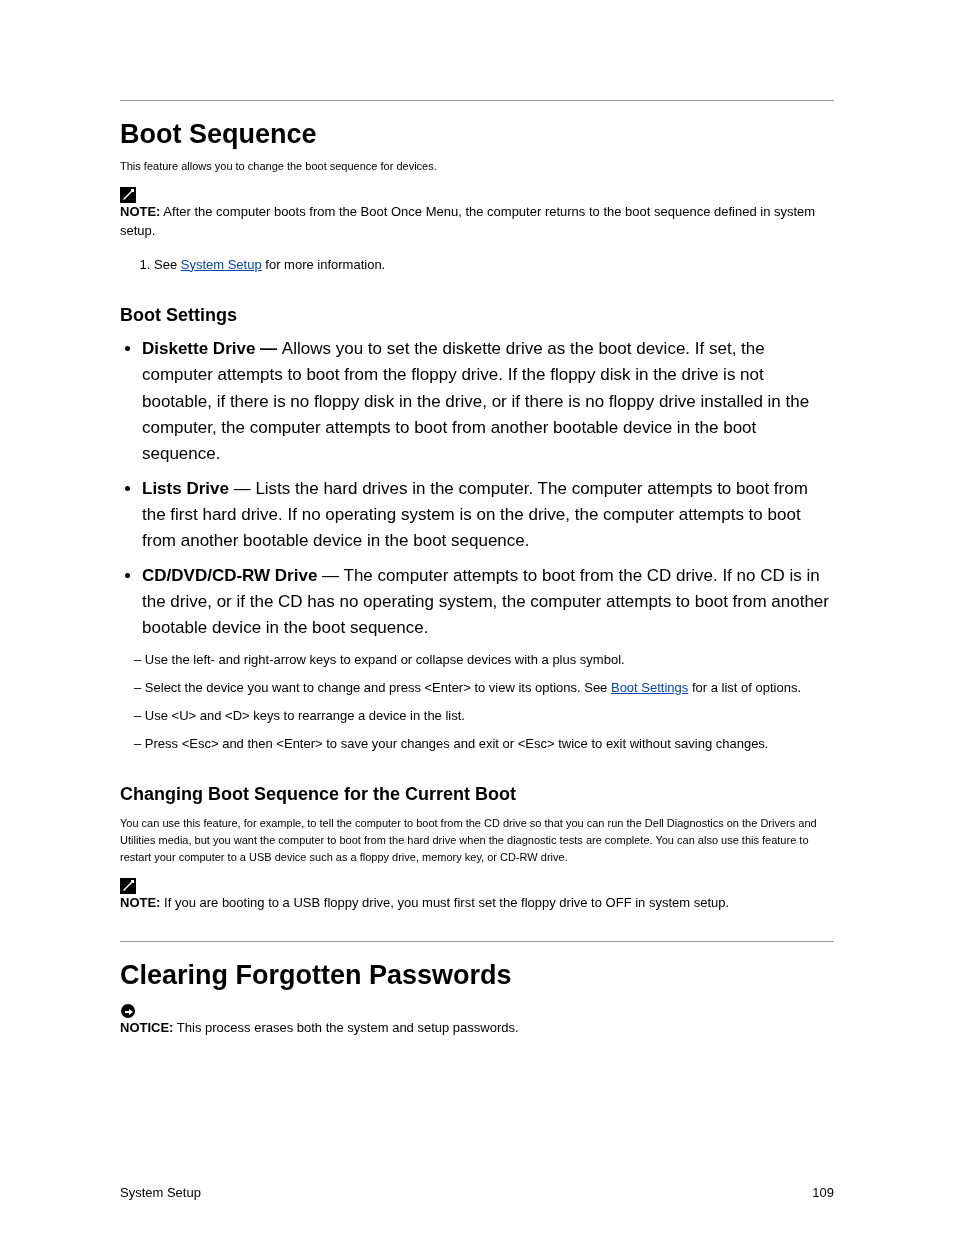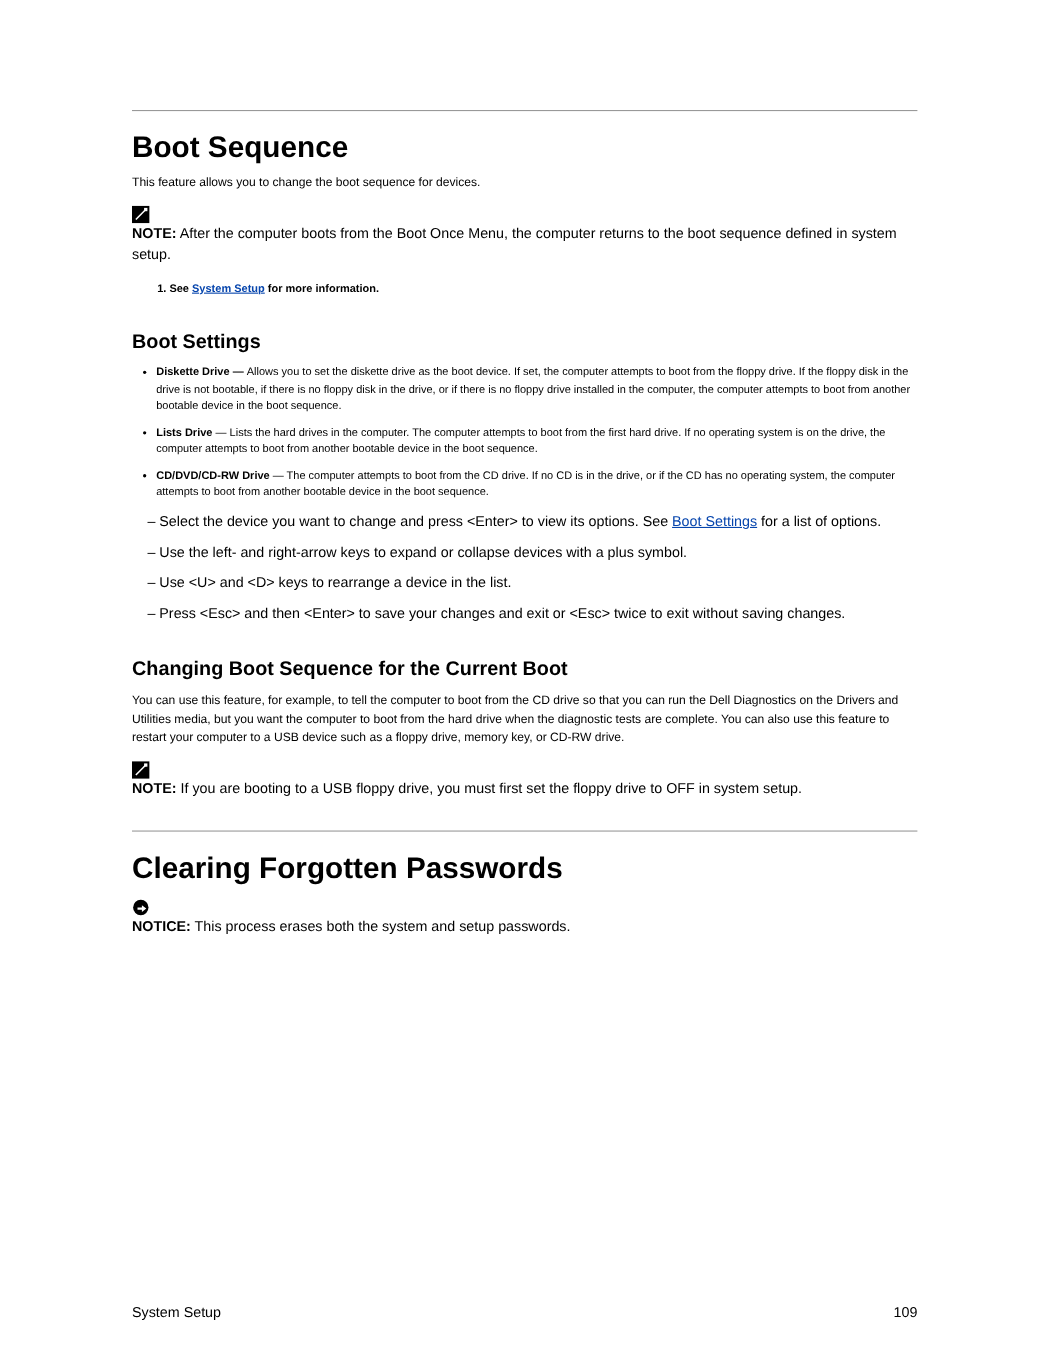"See System Setup for more" ol.steps > li { font-size: 10px -> 13px; font-weight: bold -> none }
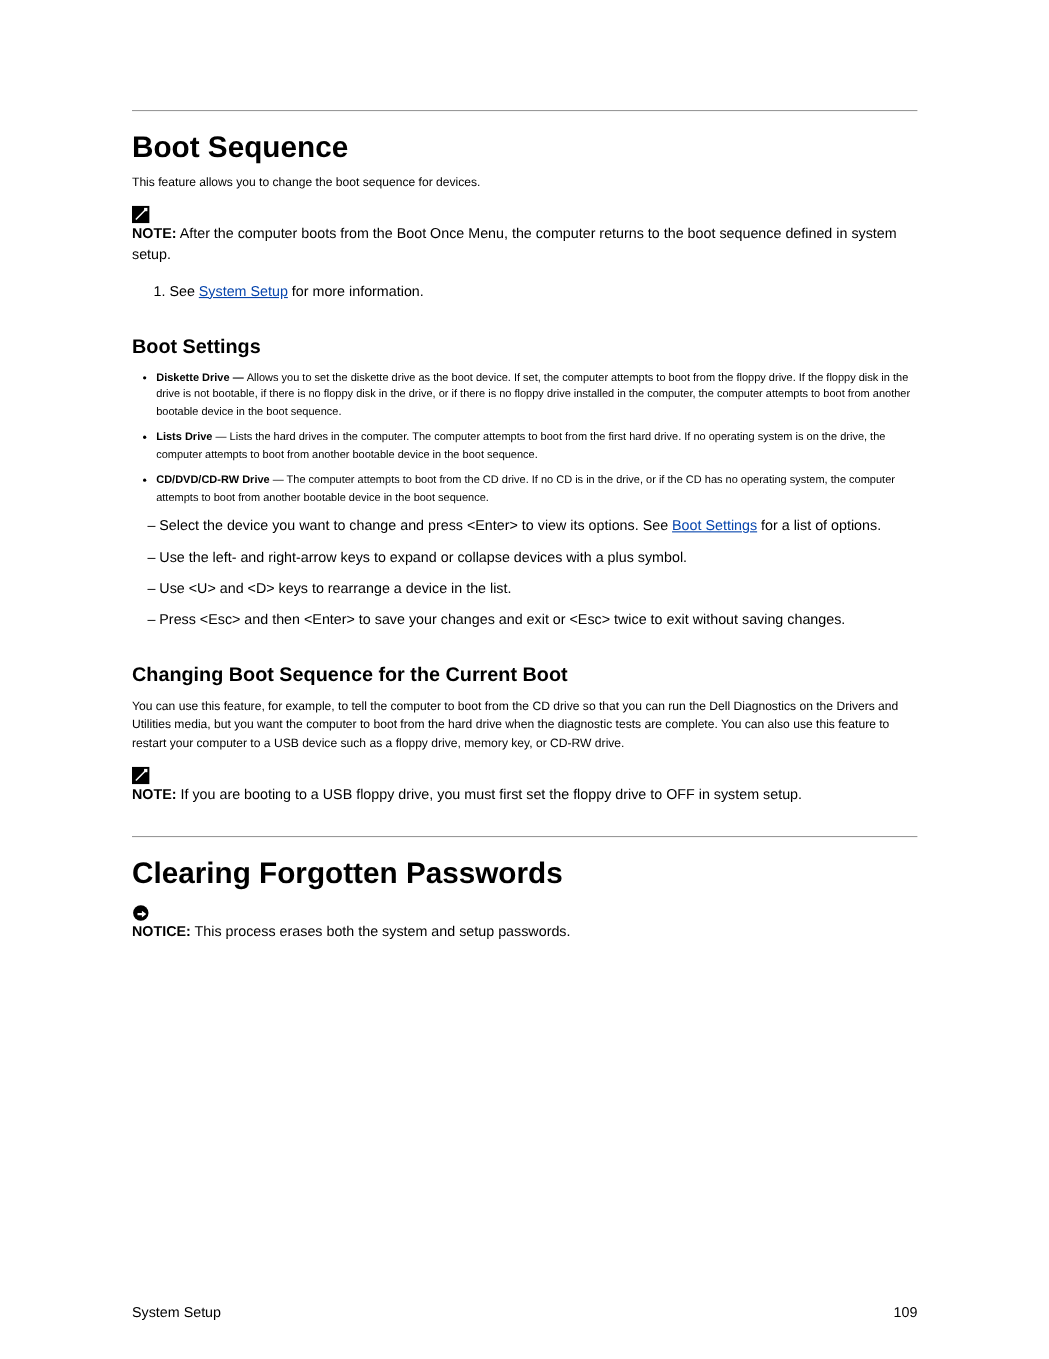"Diskette Drive — Allows you" ul.bullets > li { font-size: 10px -> 17px }
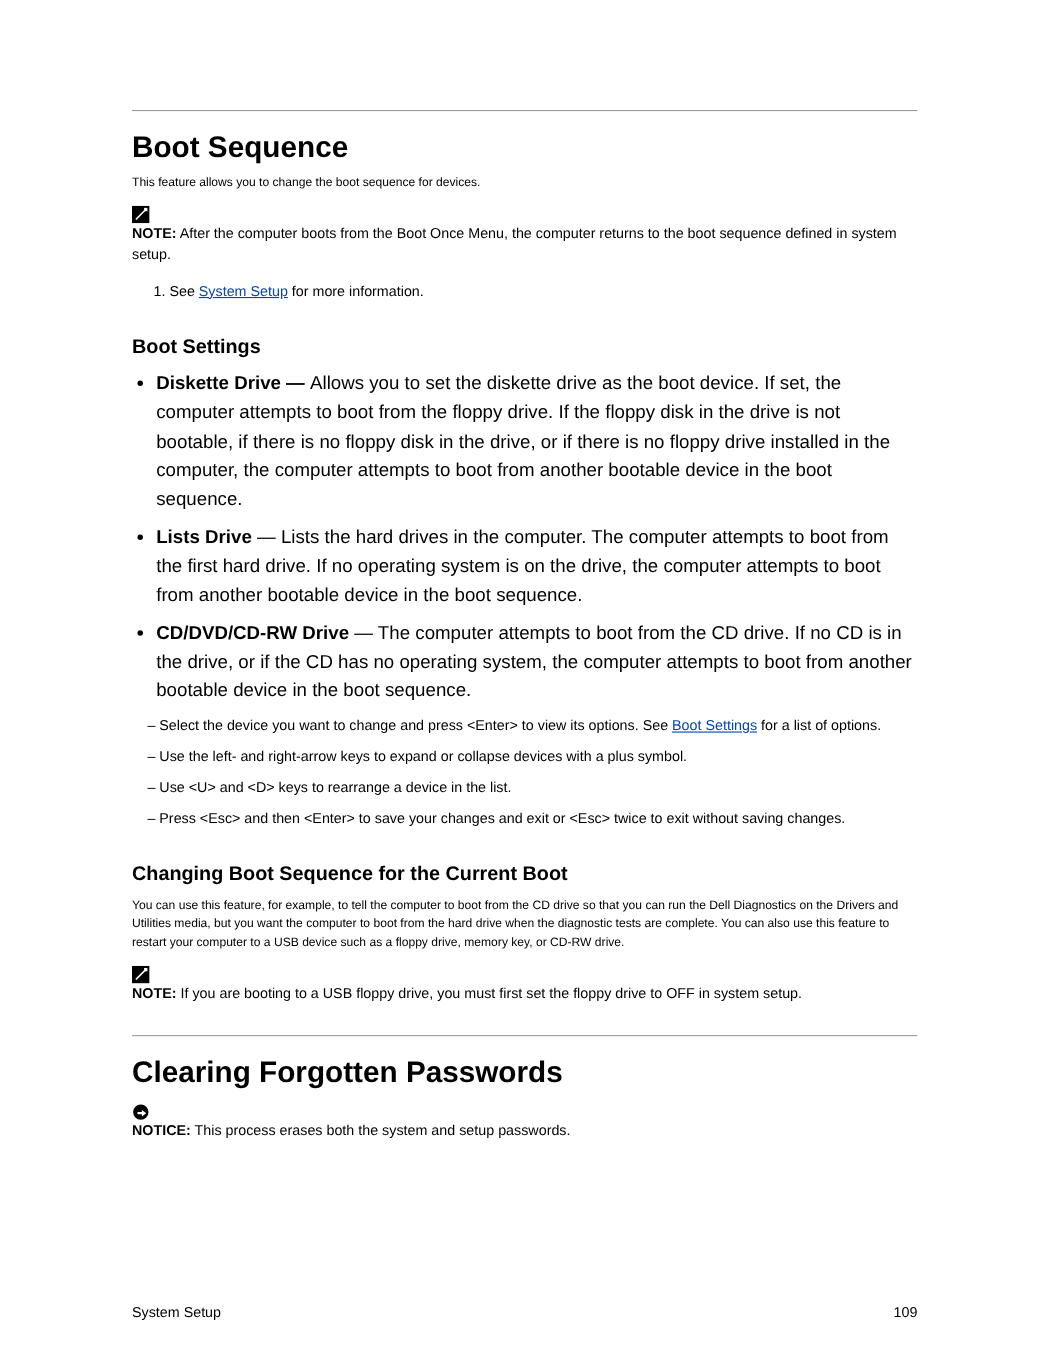"Select the device you want" li { order: before "Use the left- and right-arrow" -> after "Use the left- and right-arrow" }
